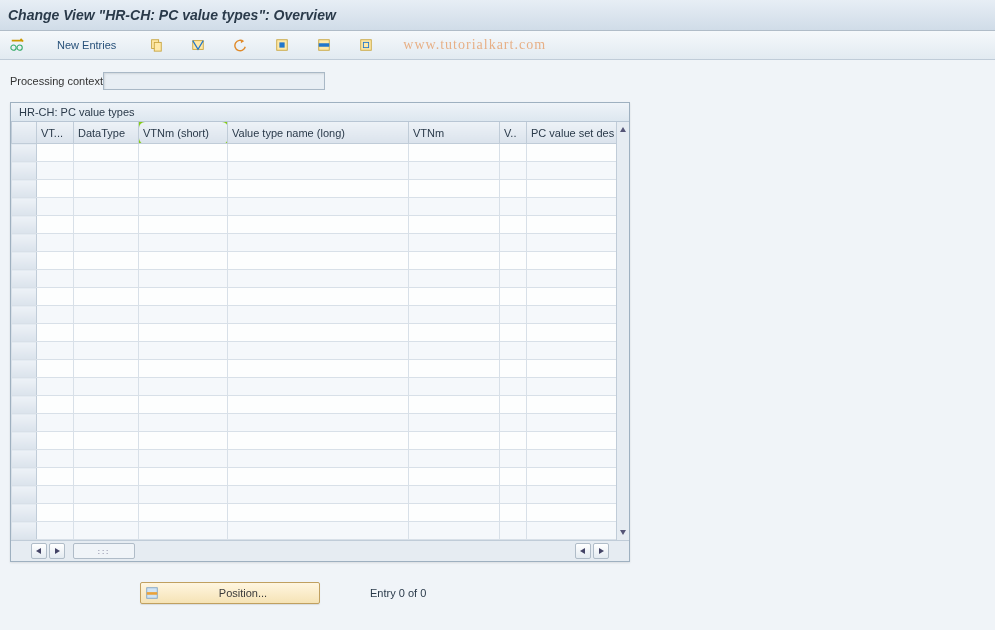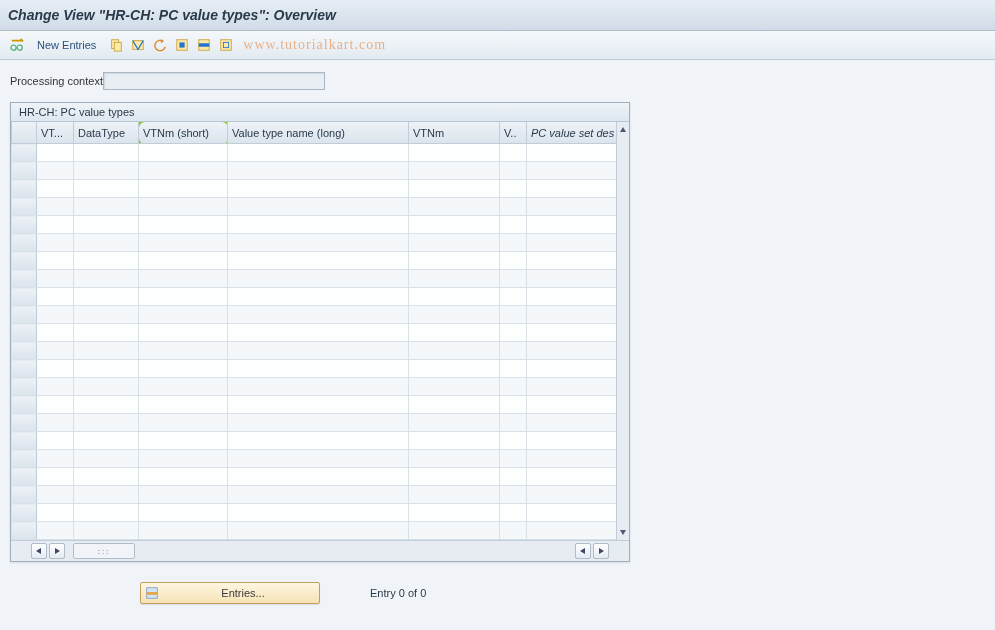"New Entries" .toolbar { gap: 0 -> 20px }
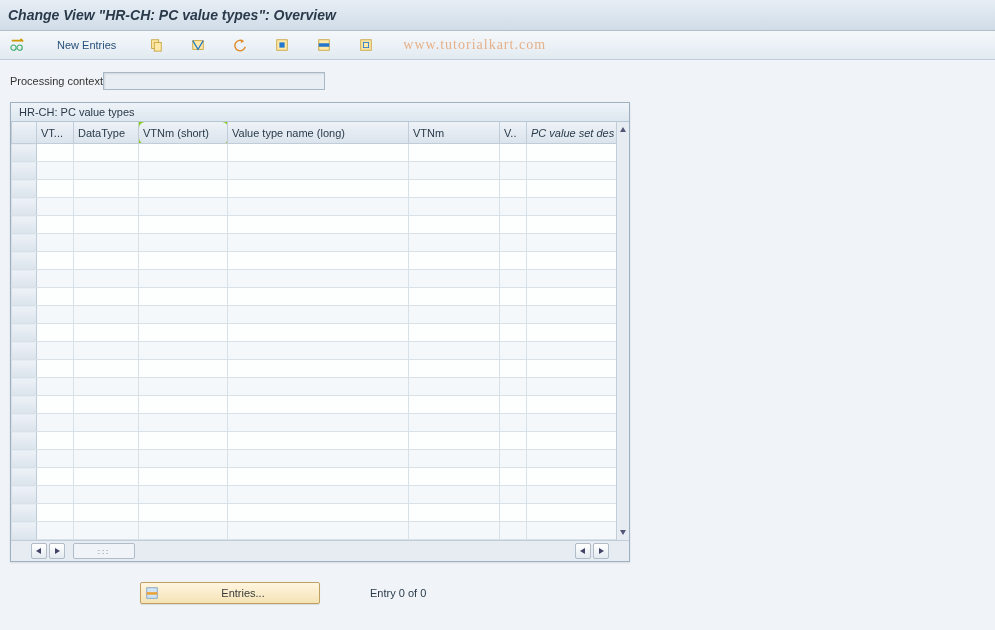"PC value set des" th { font-style: italic -> none }
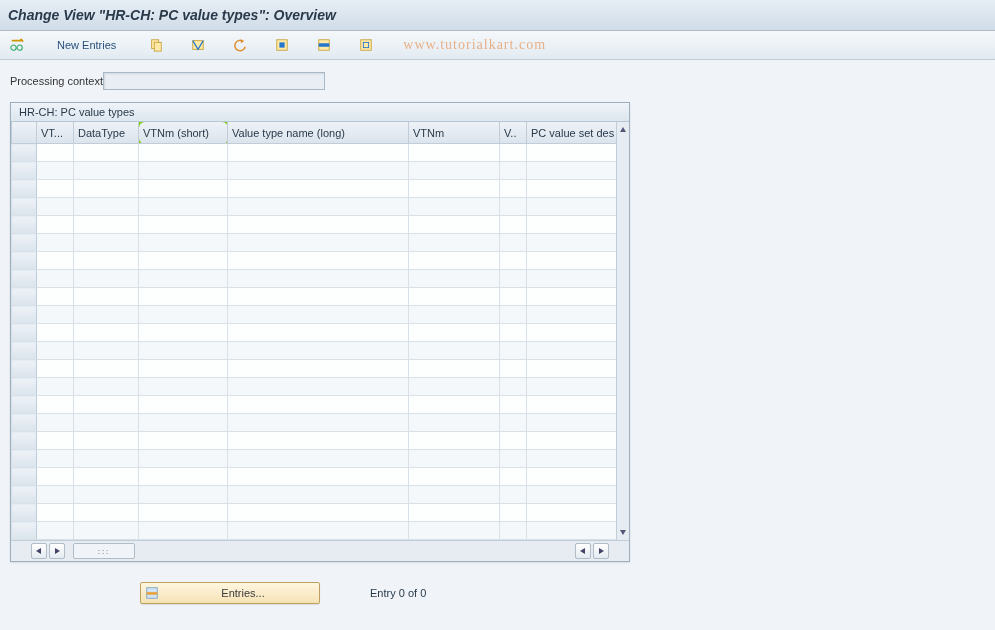"Entries..." span.lbl { text: Entries -> Position }
